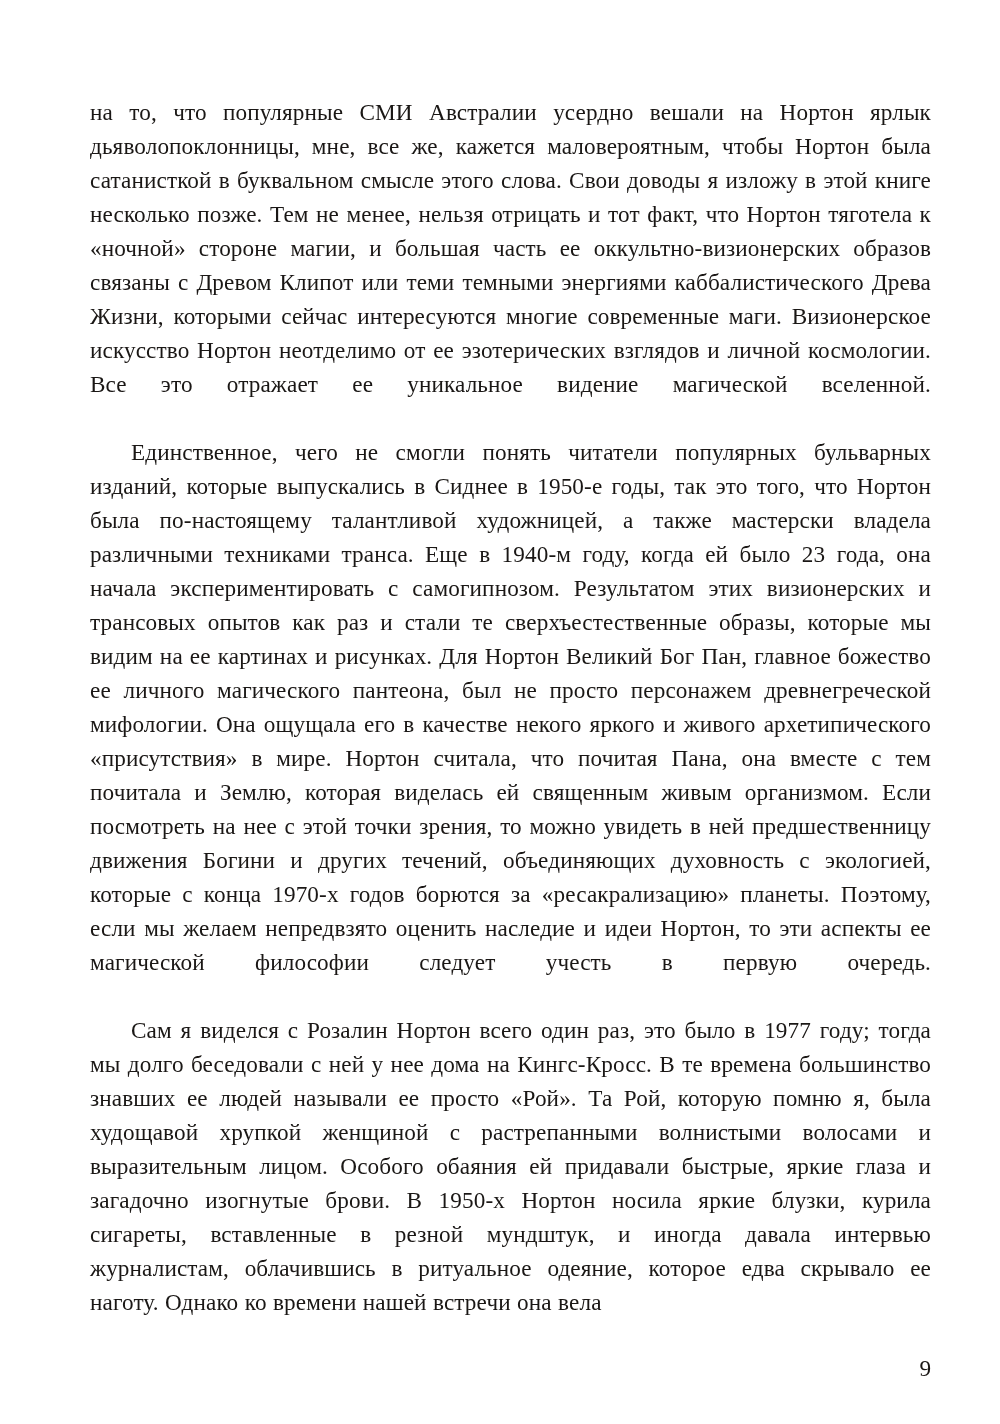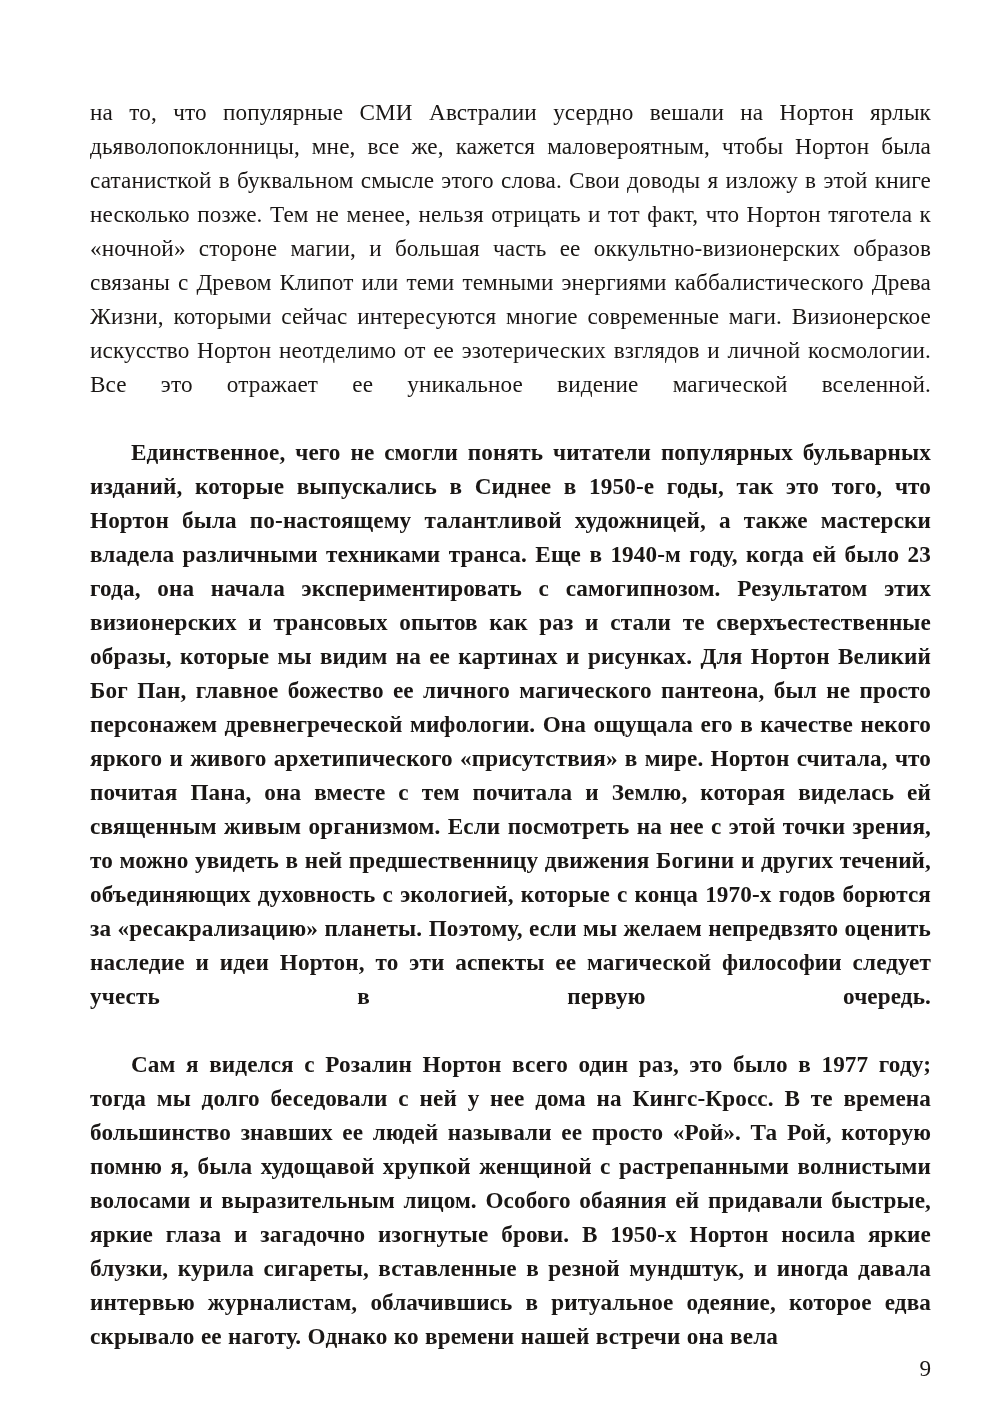"Единственное, чего не смогли понять" .para.indent { font-weight: bold -> none }
